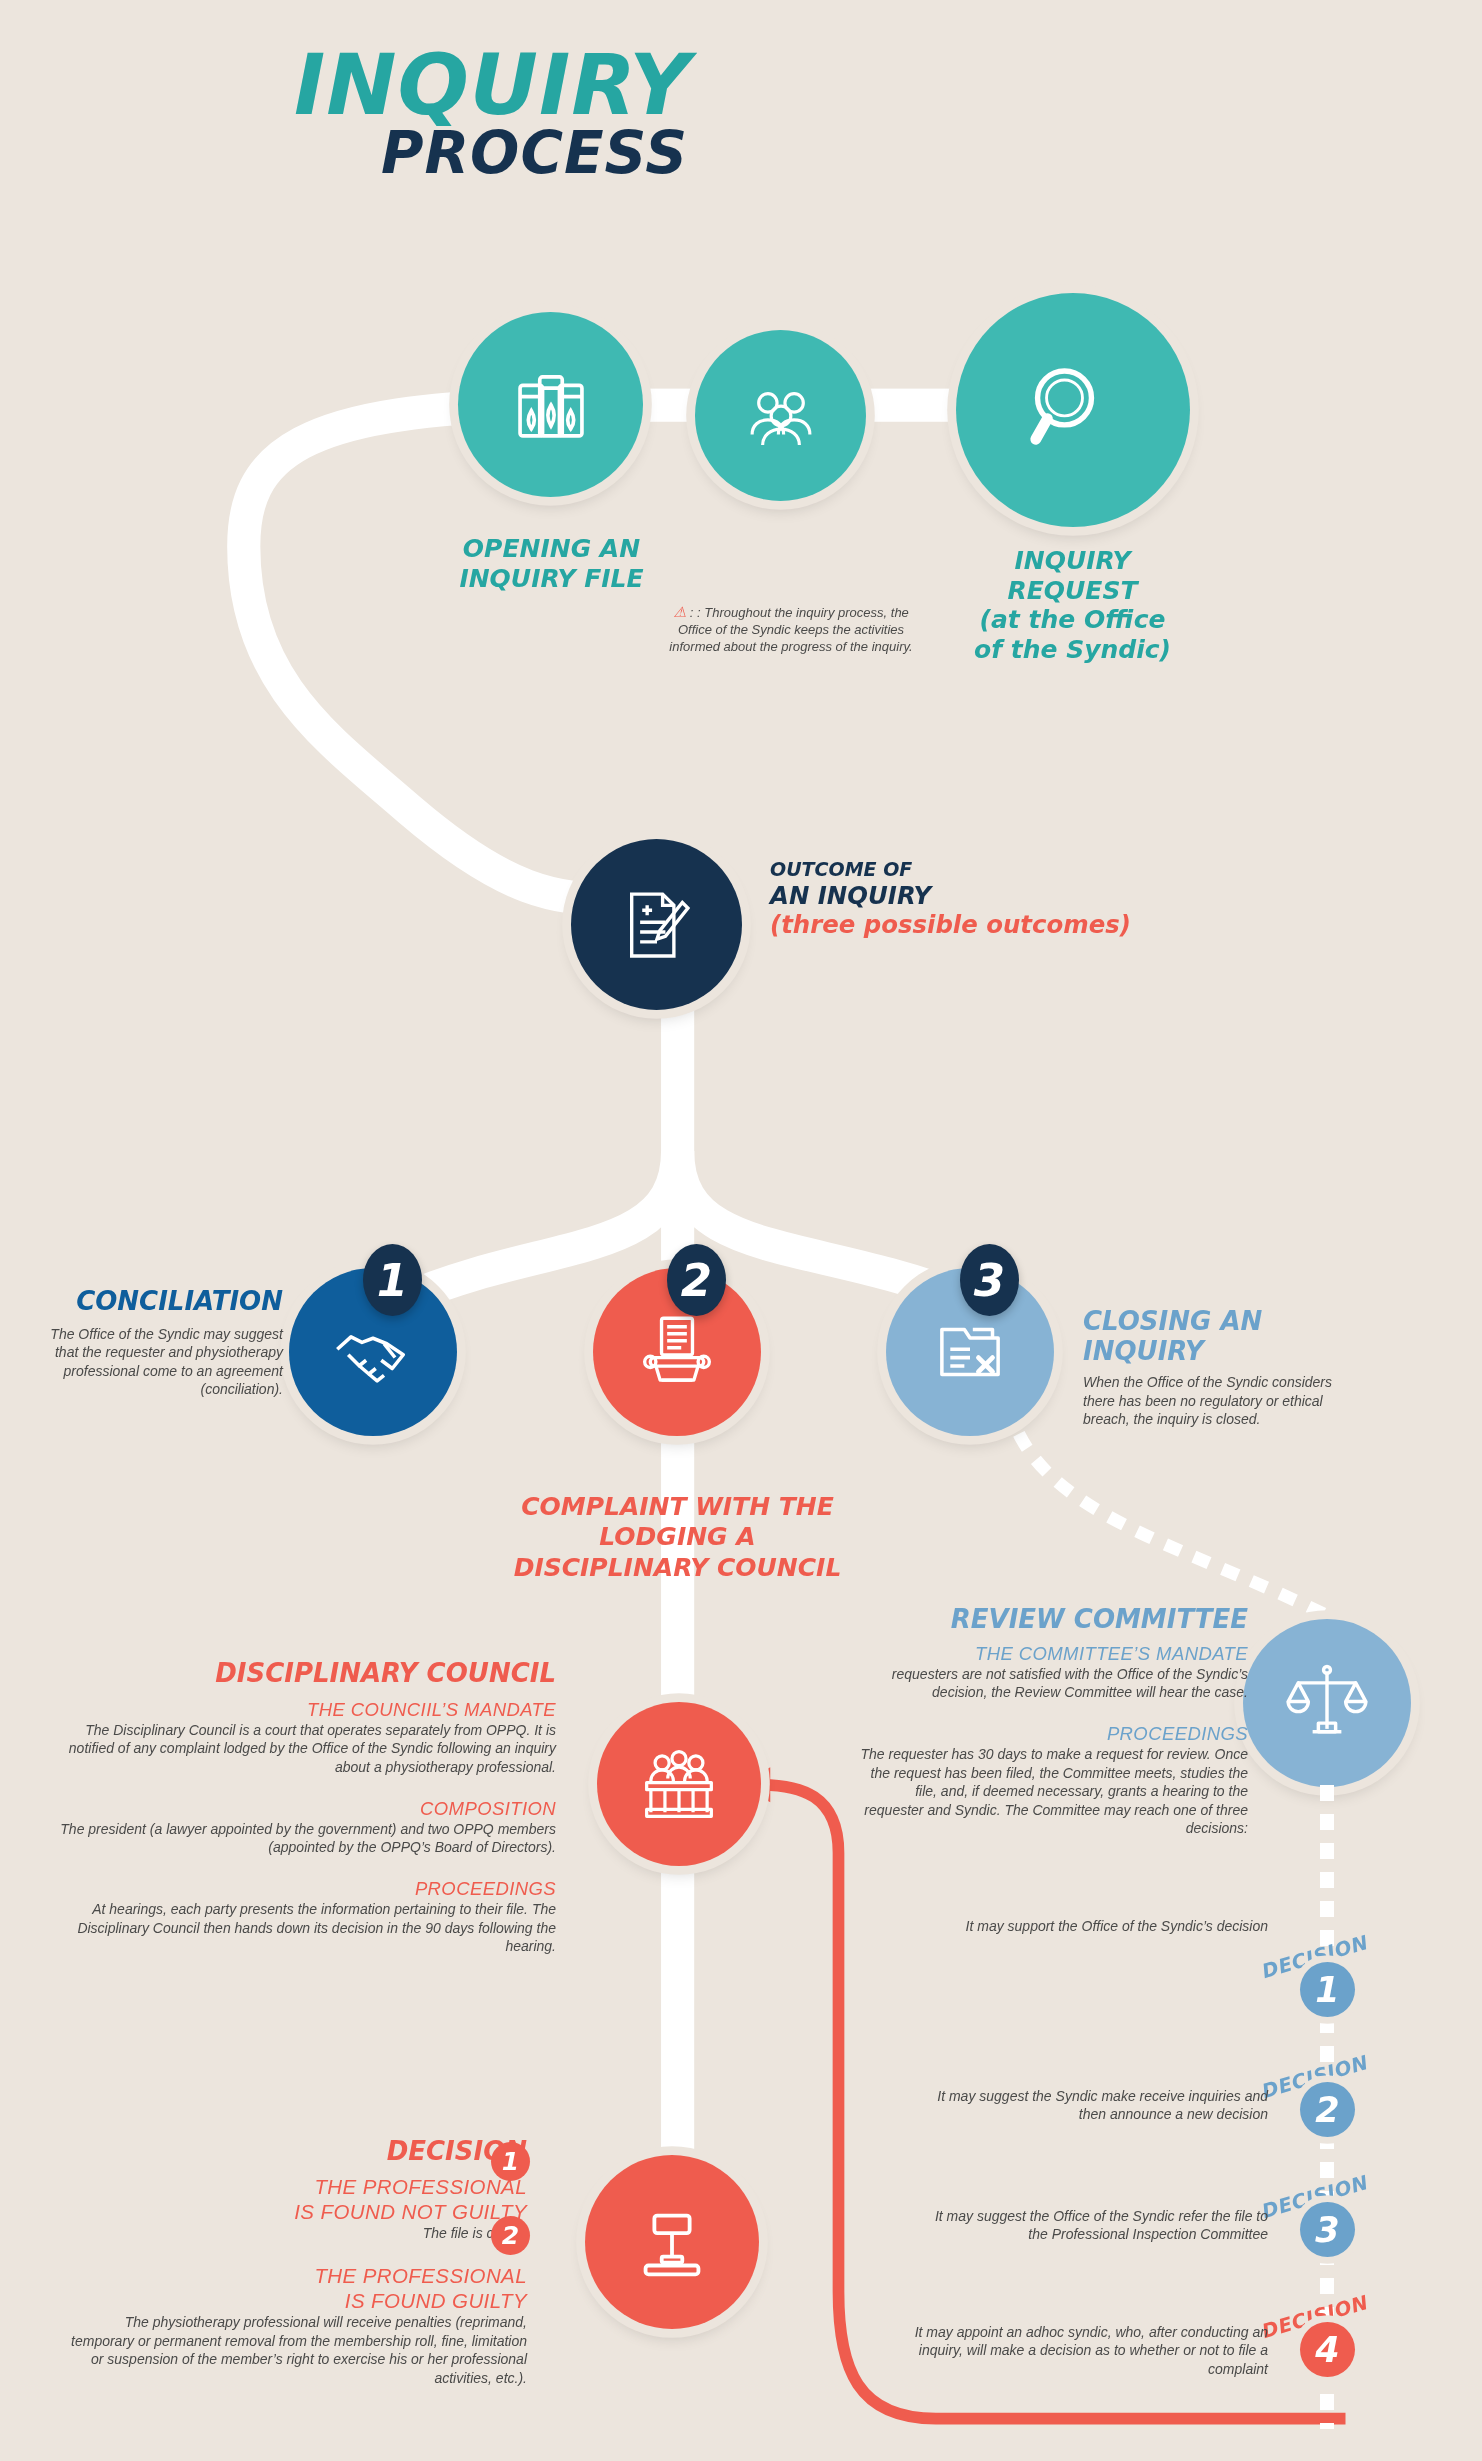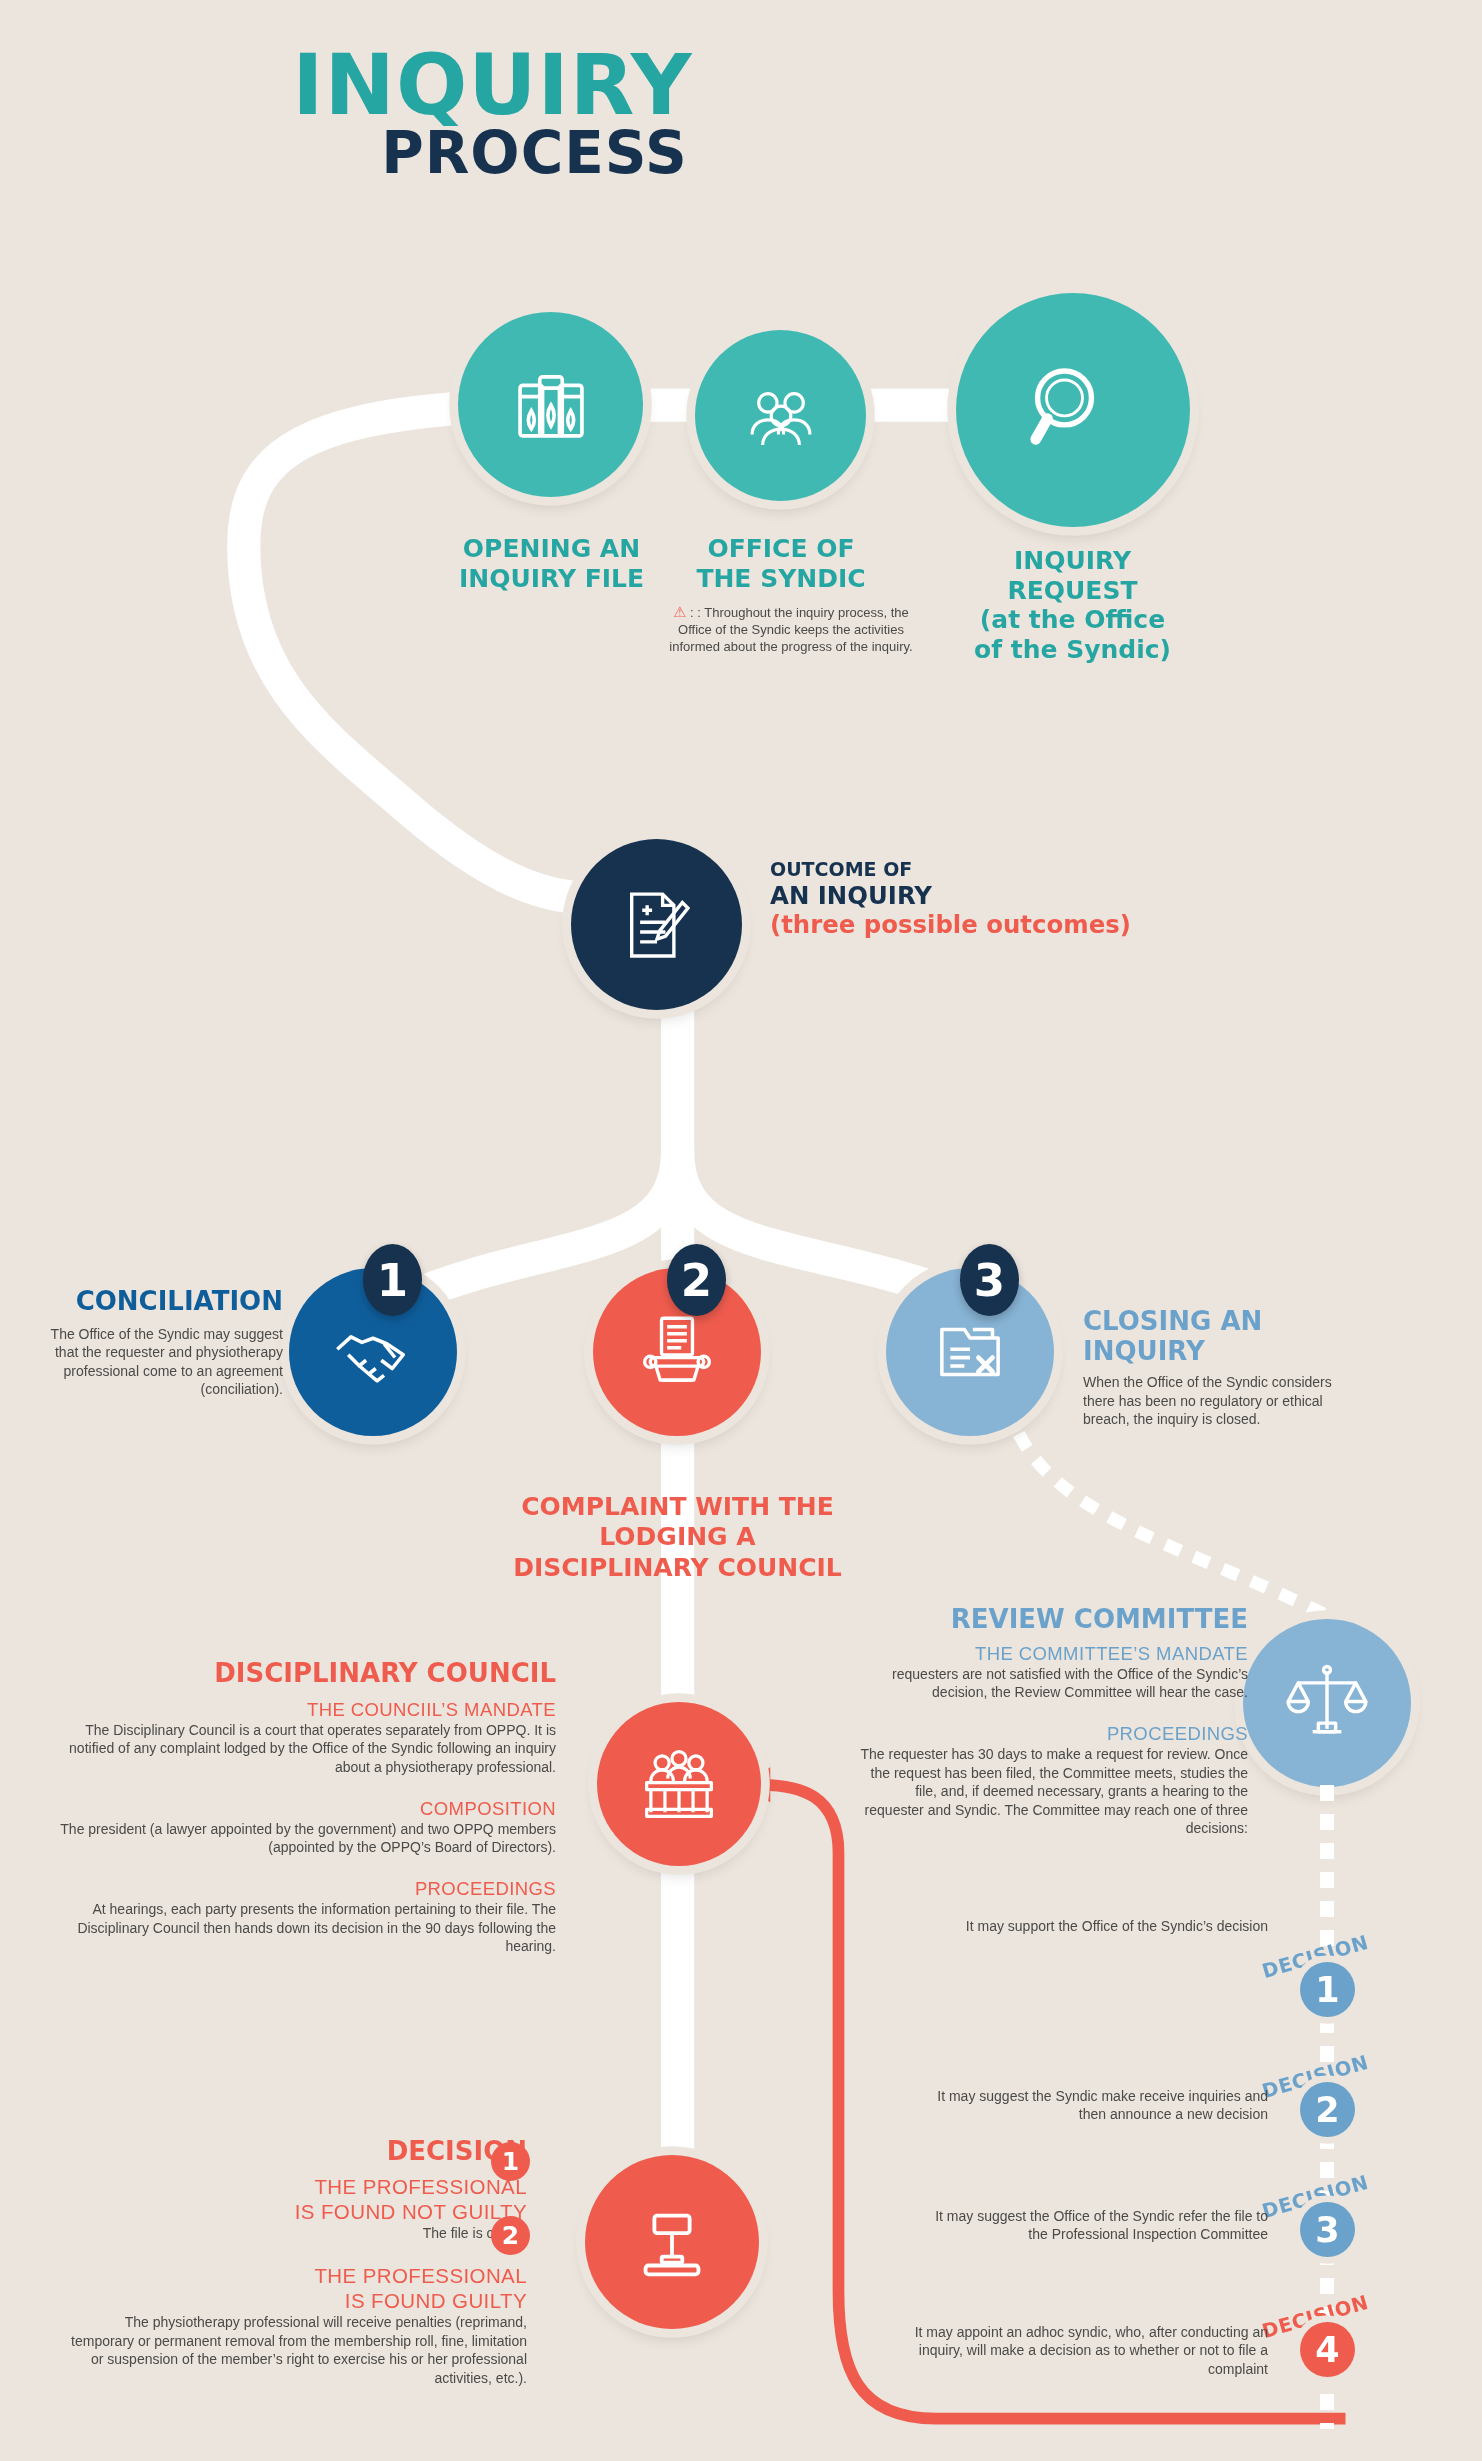"INQUIRY" #page { font-style: none -> italic }
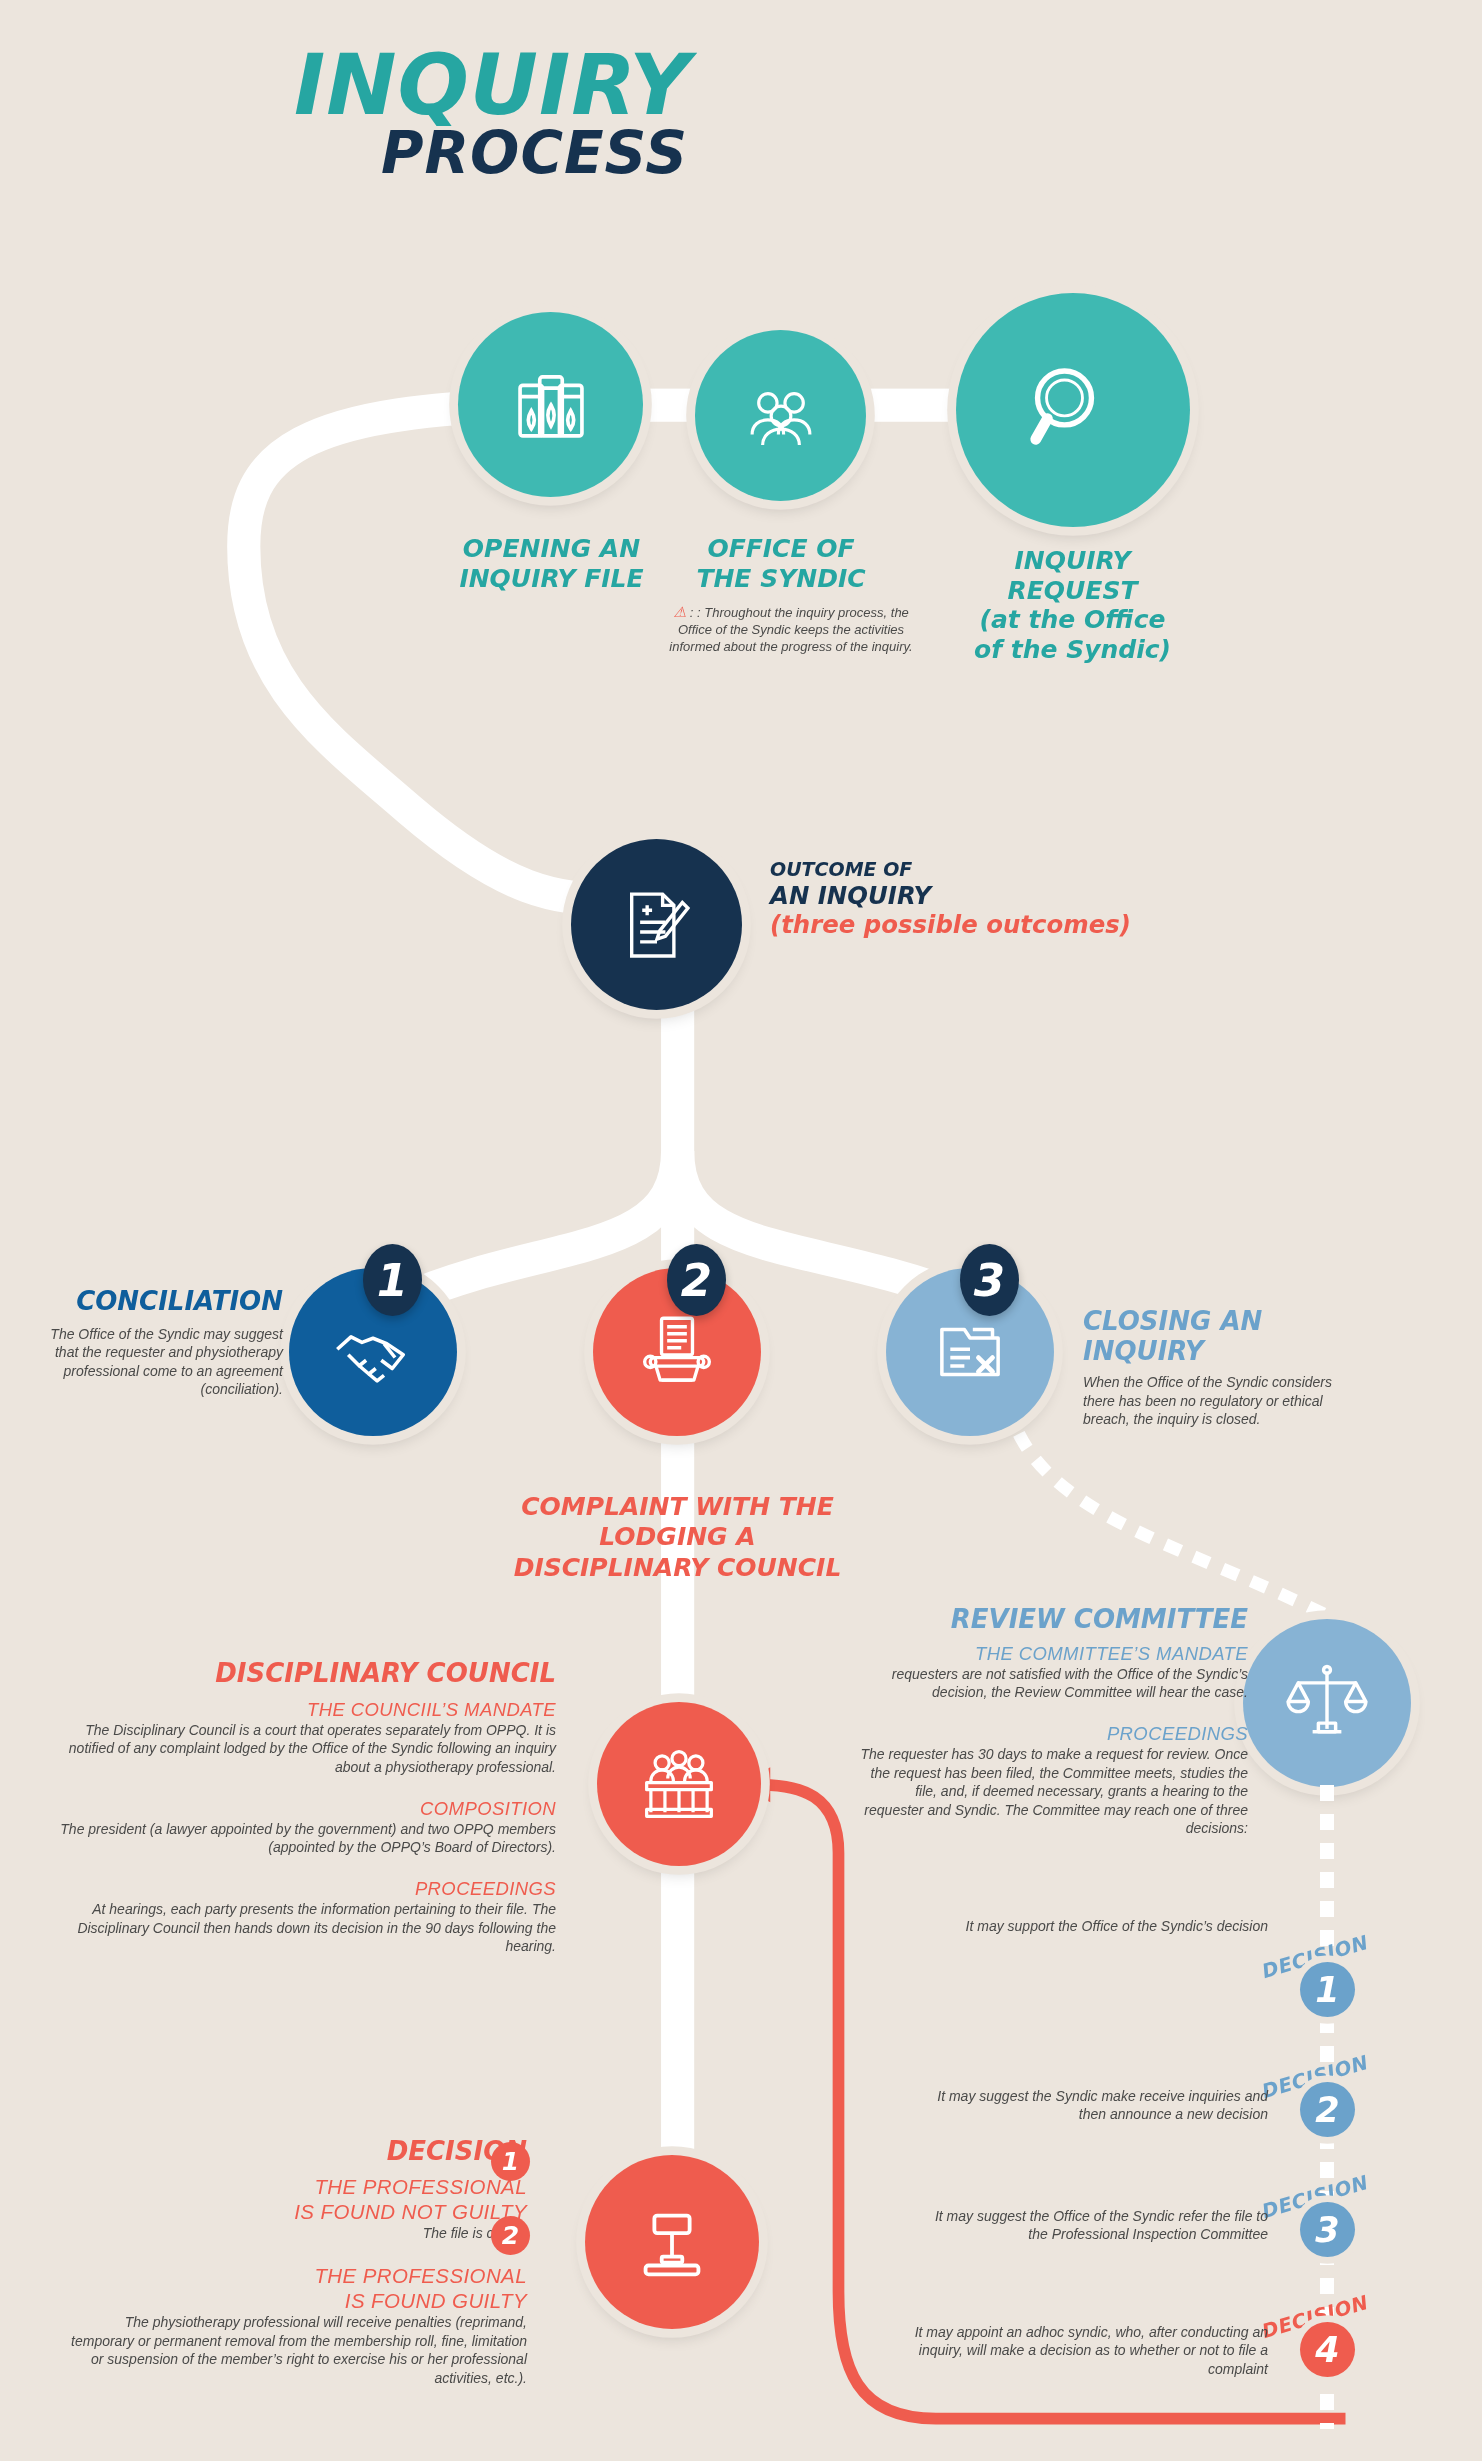"OFFICE OF" div.lbl { html: <div> <div>OFFICE OF</div> <div>THE SYNDIC</div> </div> -> none }
